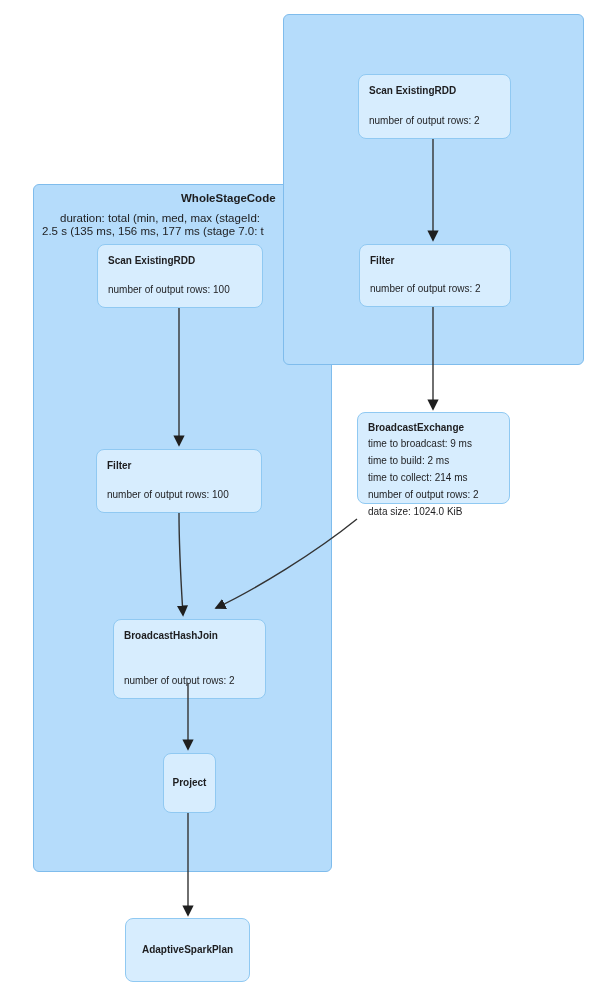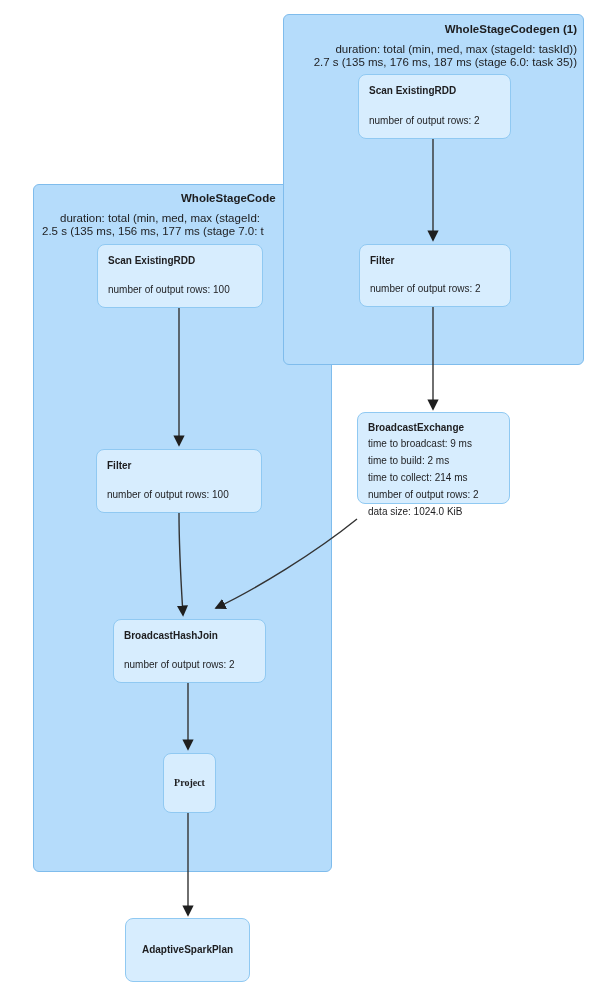"WholeStageCodegen (1)" div.cluster-header-right { html: <div> <div>WholeStageCodegen (1)</div> <div>duration: total (min, med, max (stageId: taskId))</div> <div>2.7 s (135 ms, 176 ms, 187 ms (stage 6.0: task 35))</div> </div> -> none }
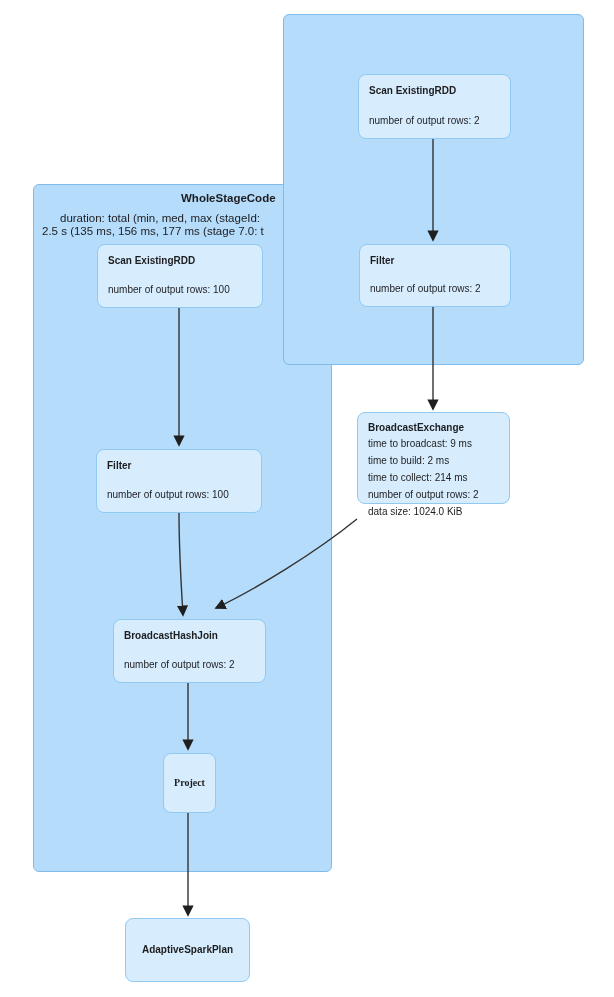"BroadcastHashJoin" div.node { height: 64px -> 80px }
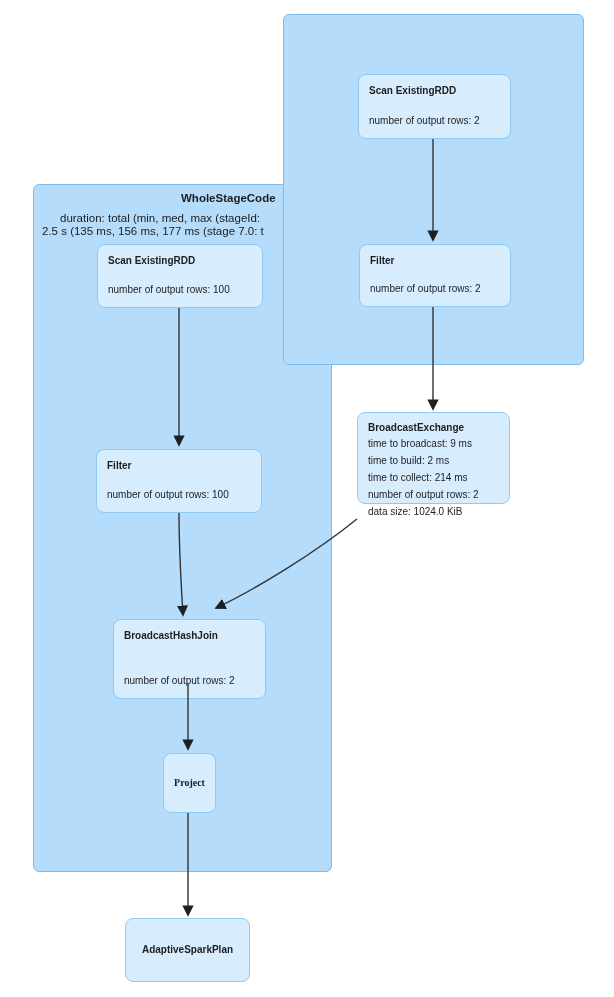"Project" div.node { font-family: Liberation Serif, serif -> none }
